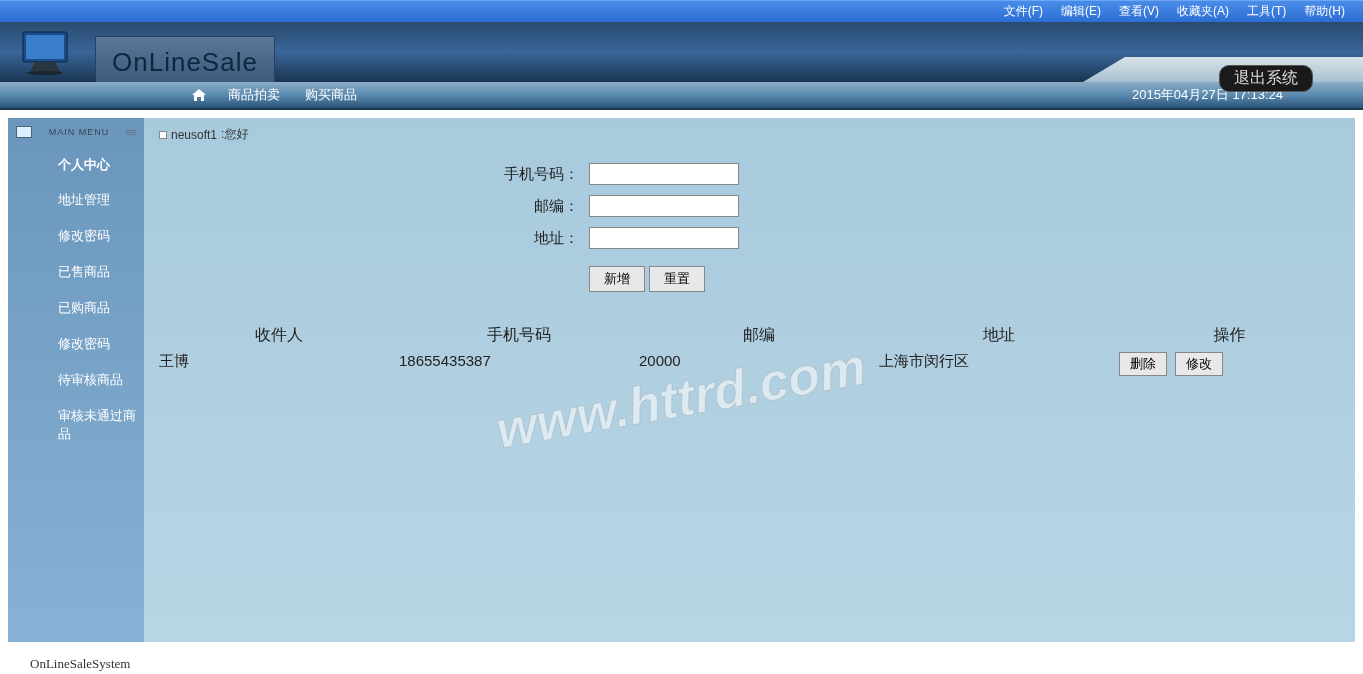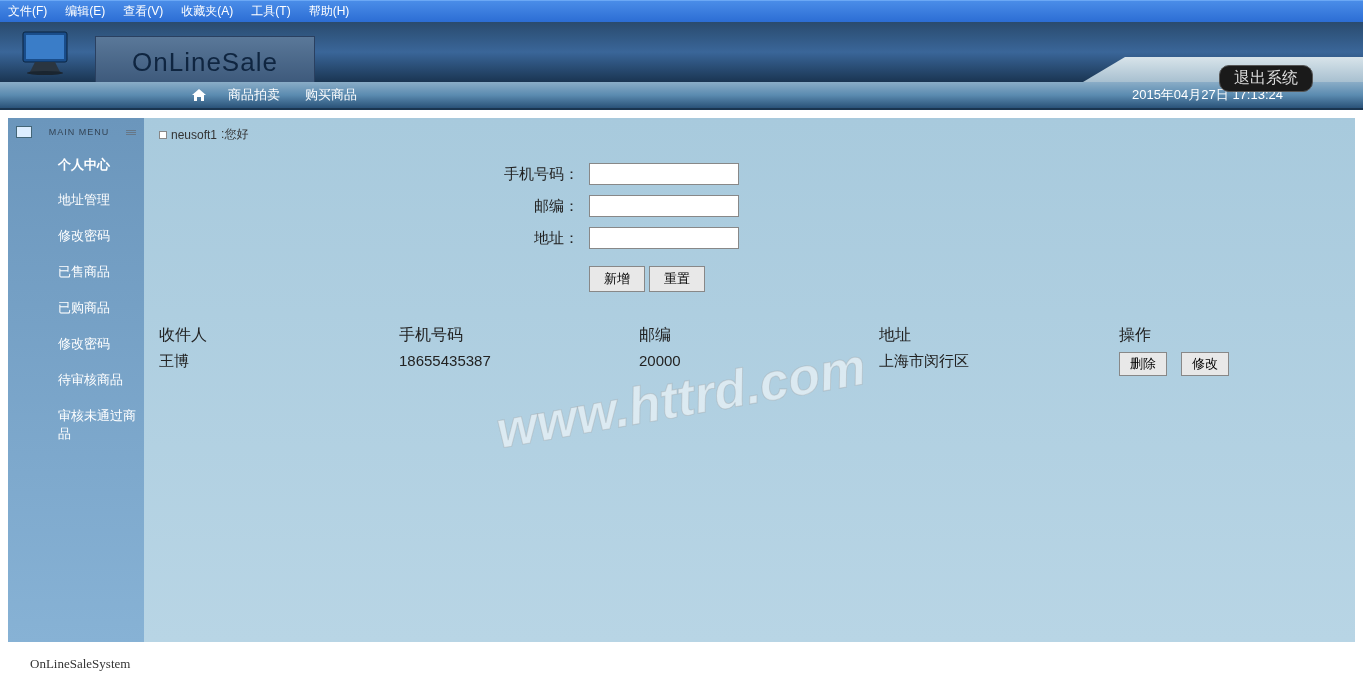"文件(F)" .browser-menu { justify-content: none -> flex-end }
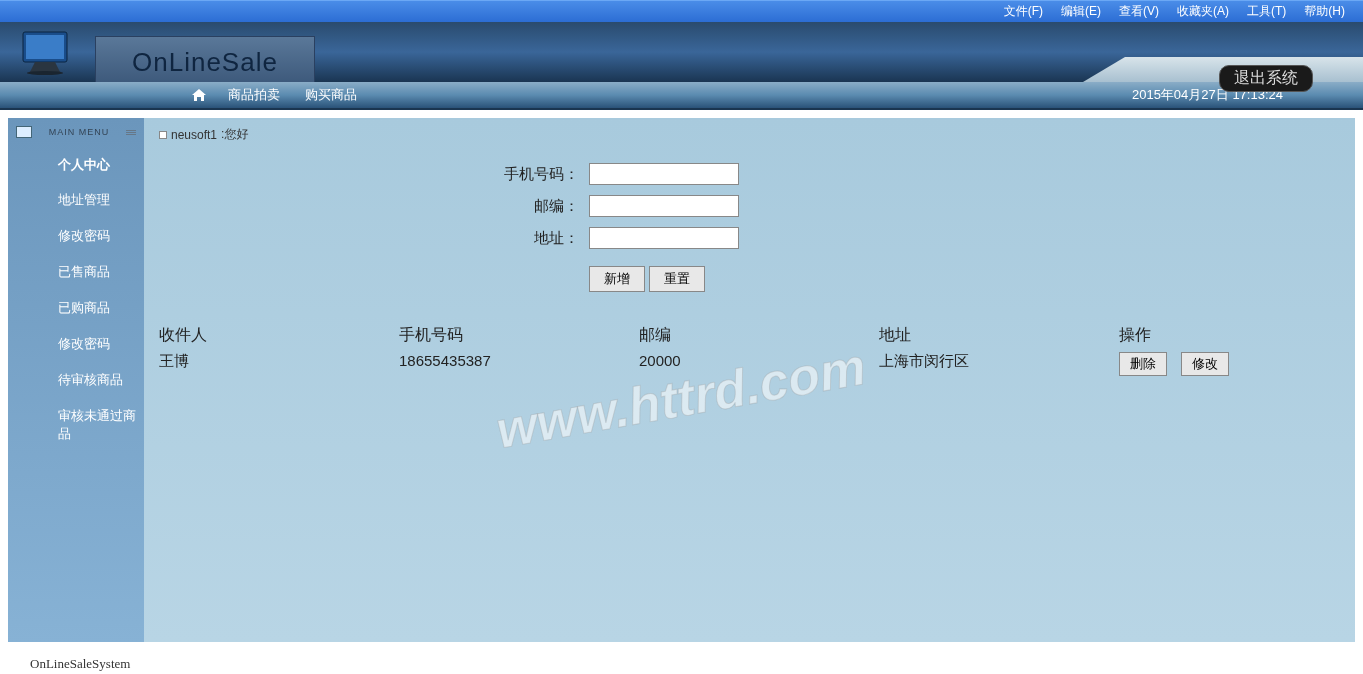"OnLineSale" .app-title-box { padding: 10px 36px -> 10px 16px }
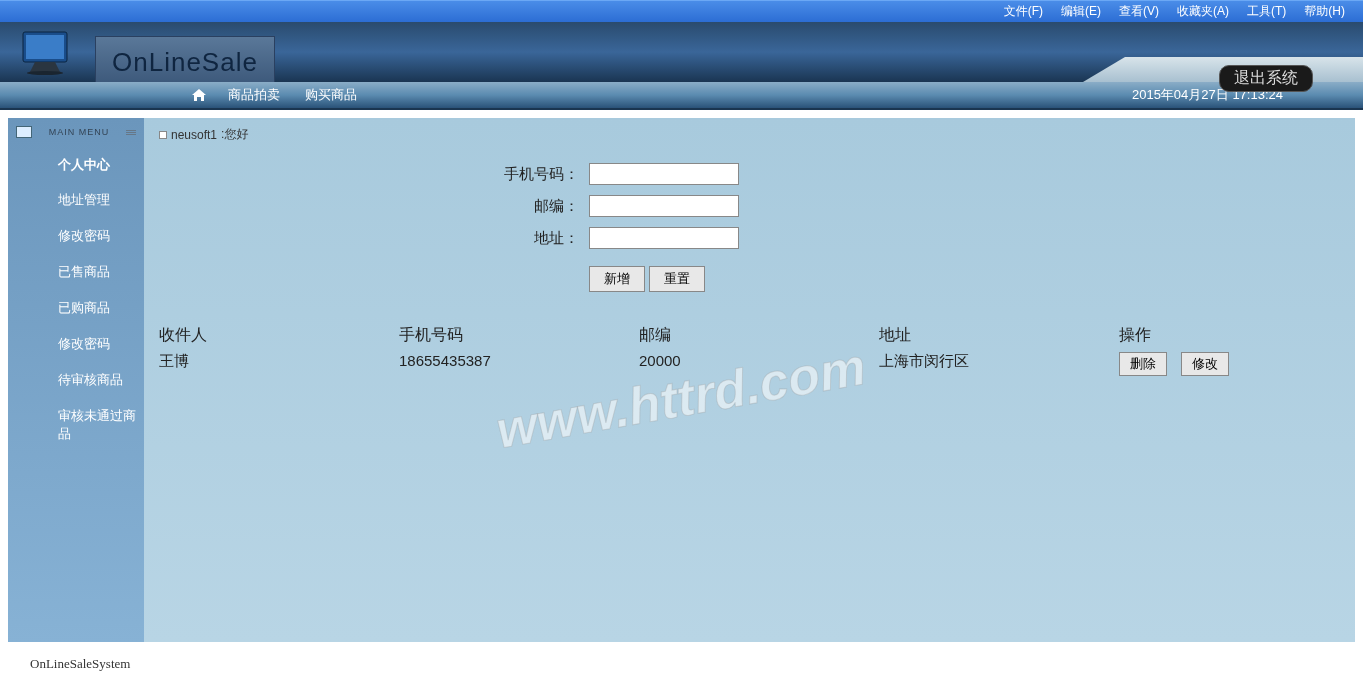"收件人" .th { text-align: none -> center }
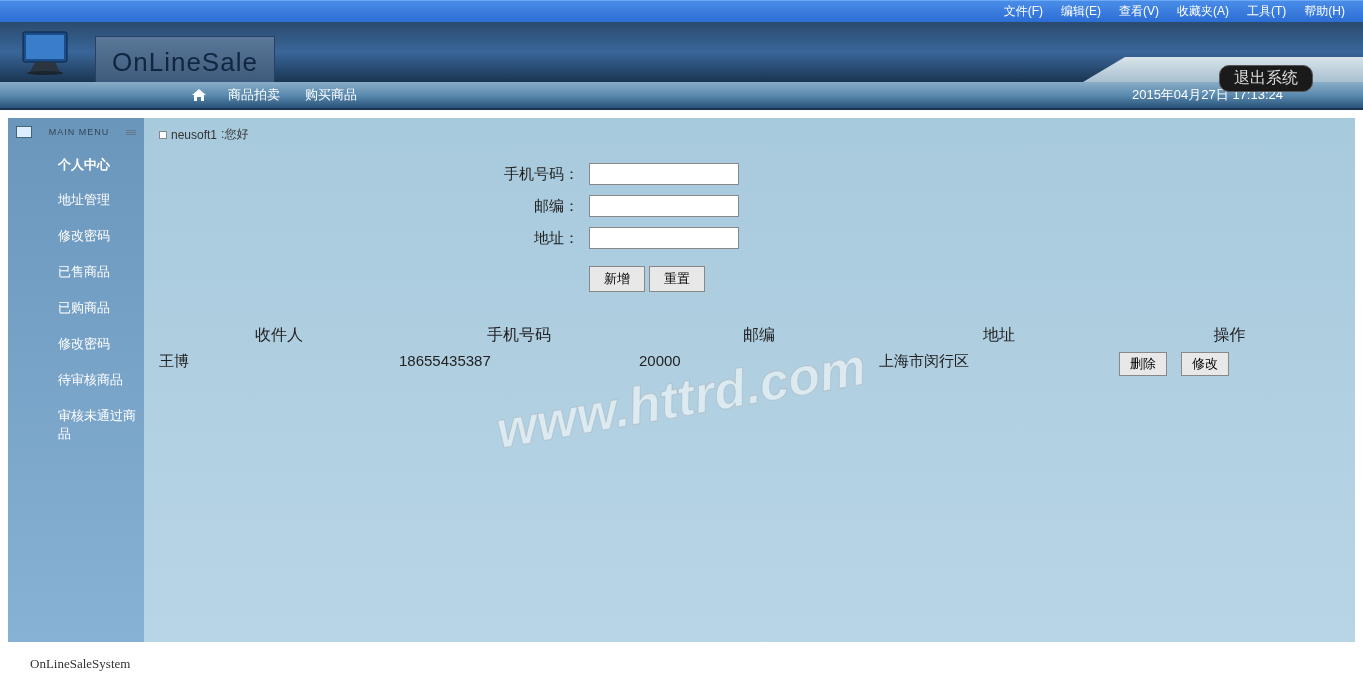"删除" .action-btns { gap: 14px -> 8px }
